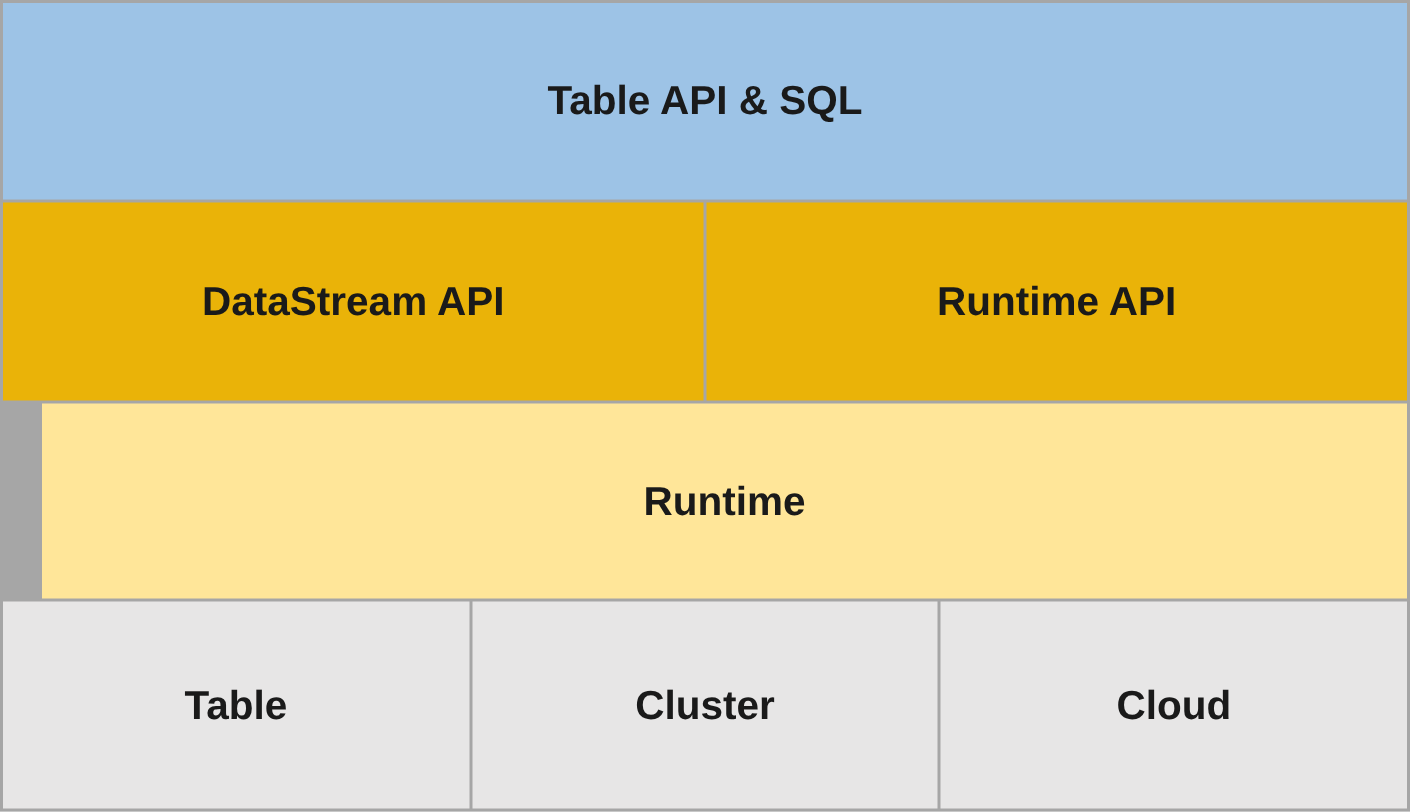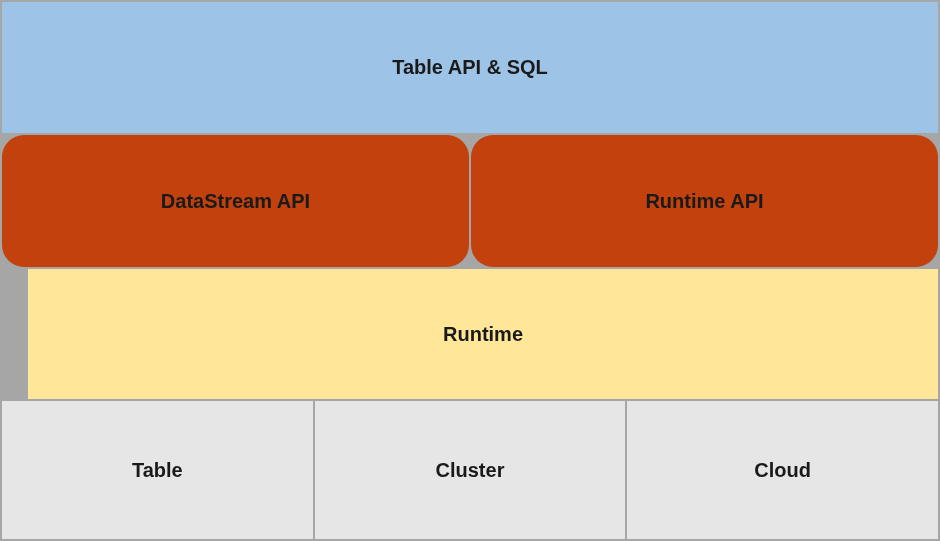"Table API & SQL" .cell { font-size: 20px -> 27px }
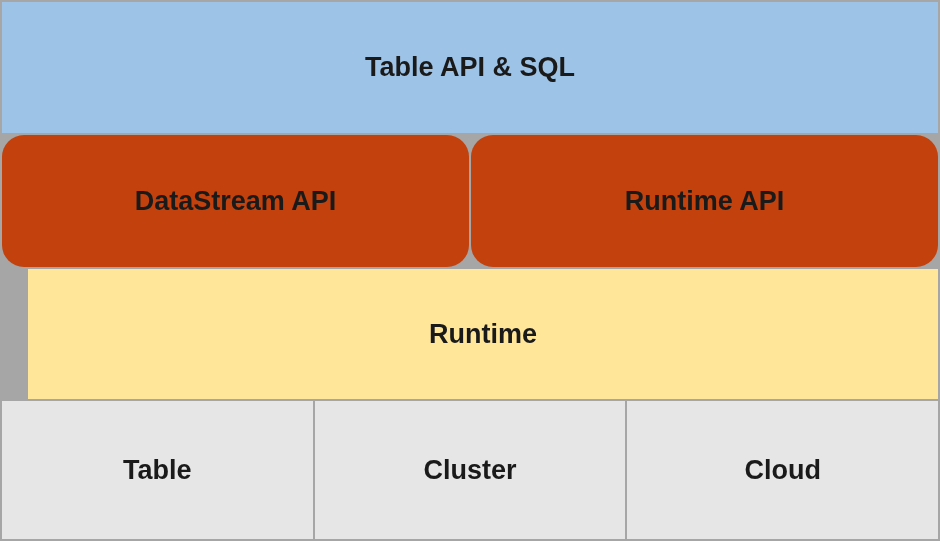"DataStream API" .fill-orange { background: #c2410c -> #eab308; border-radius: 22px -> none }
